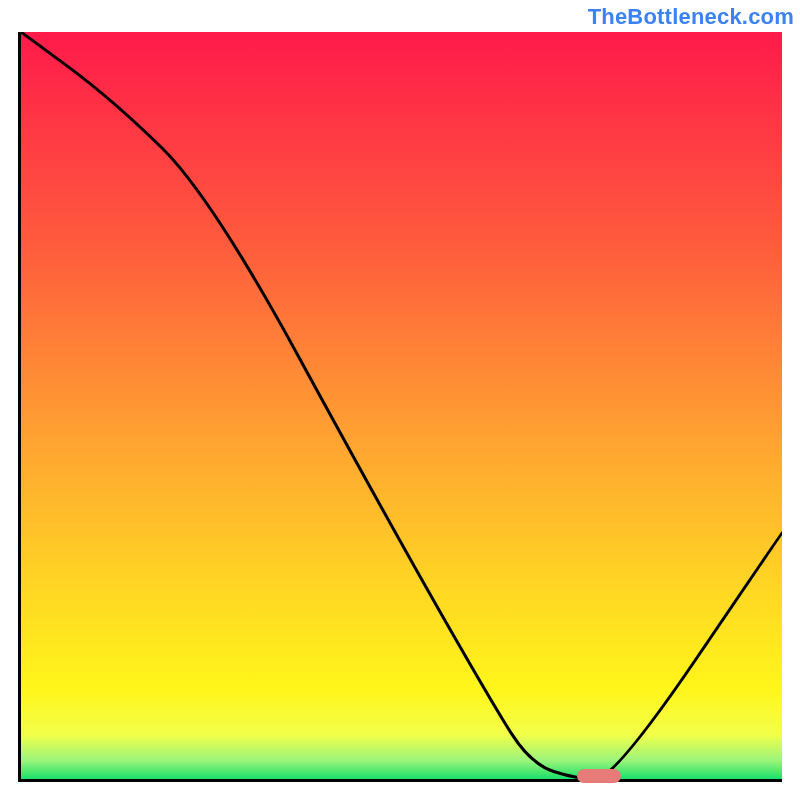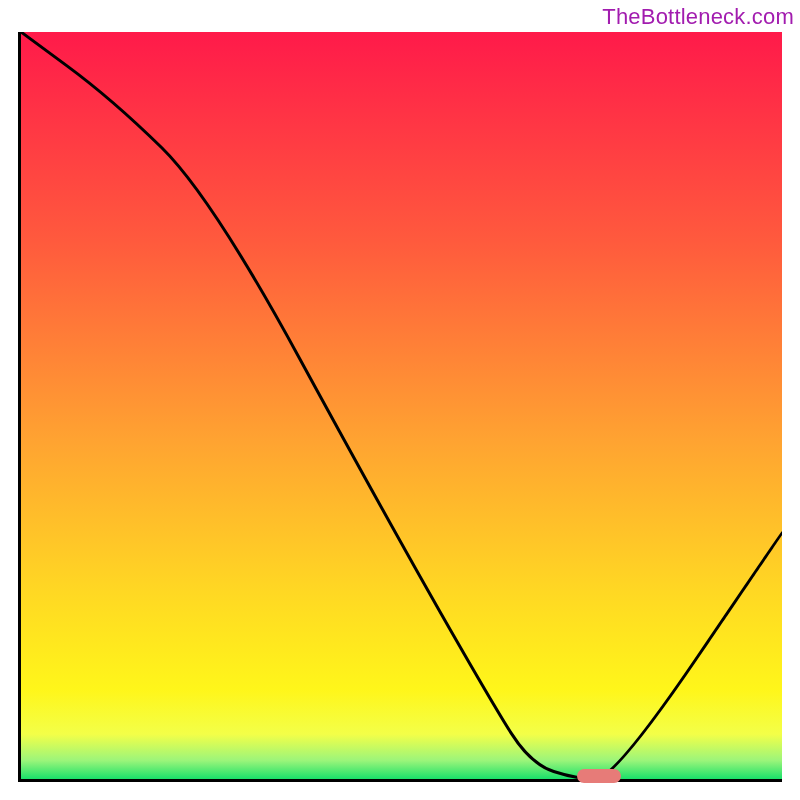"TheBottleneck.com" .watermark { color: #a21caf -> #3b82f6; font-weight: 400 -> 700 }
